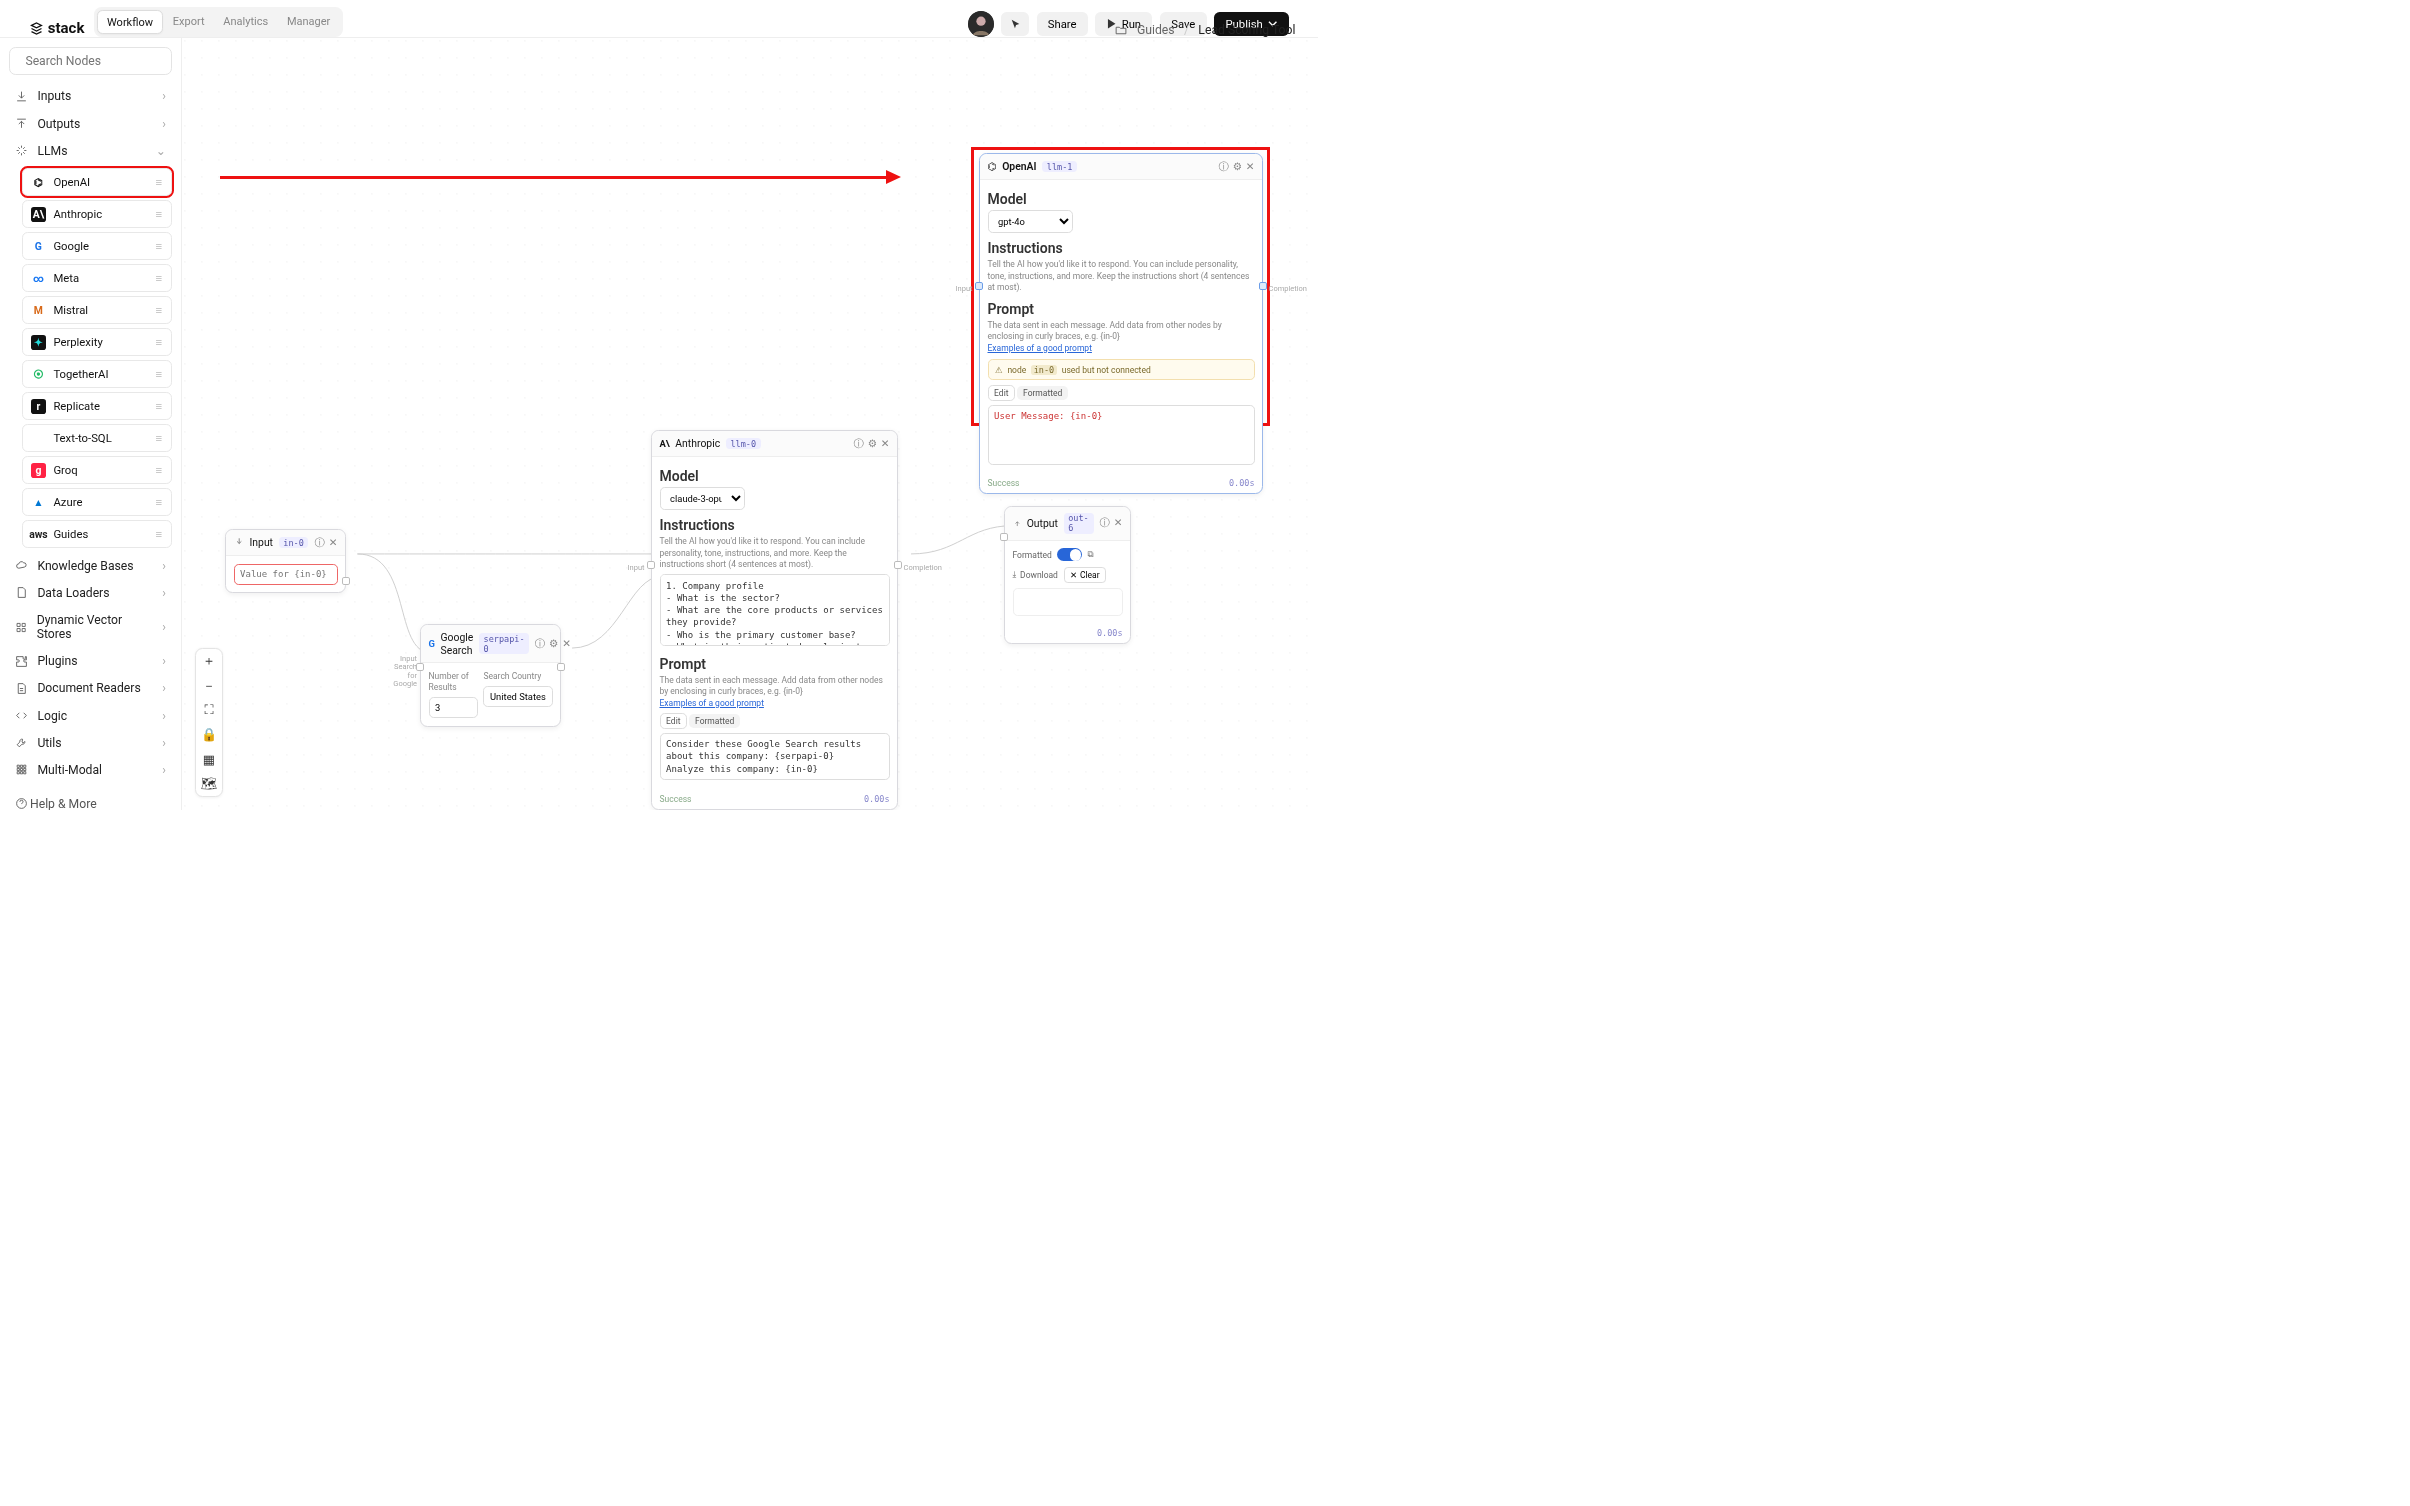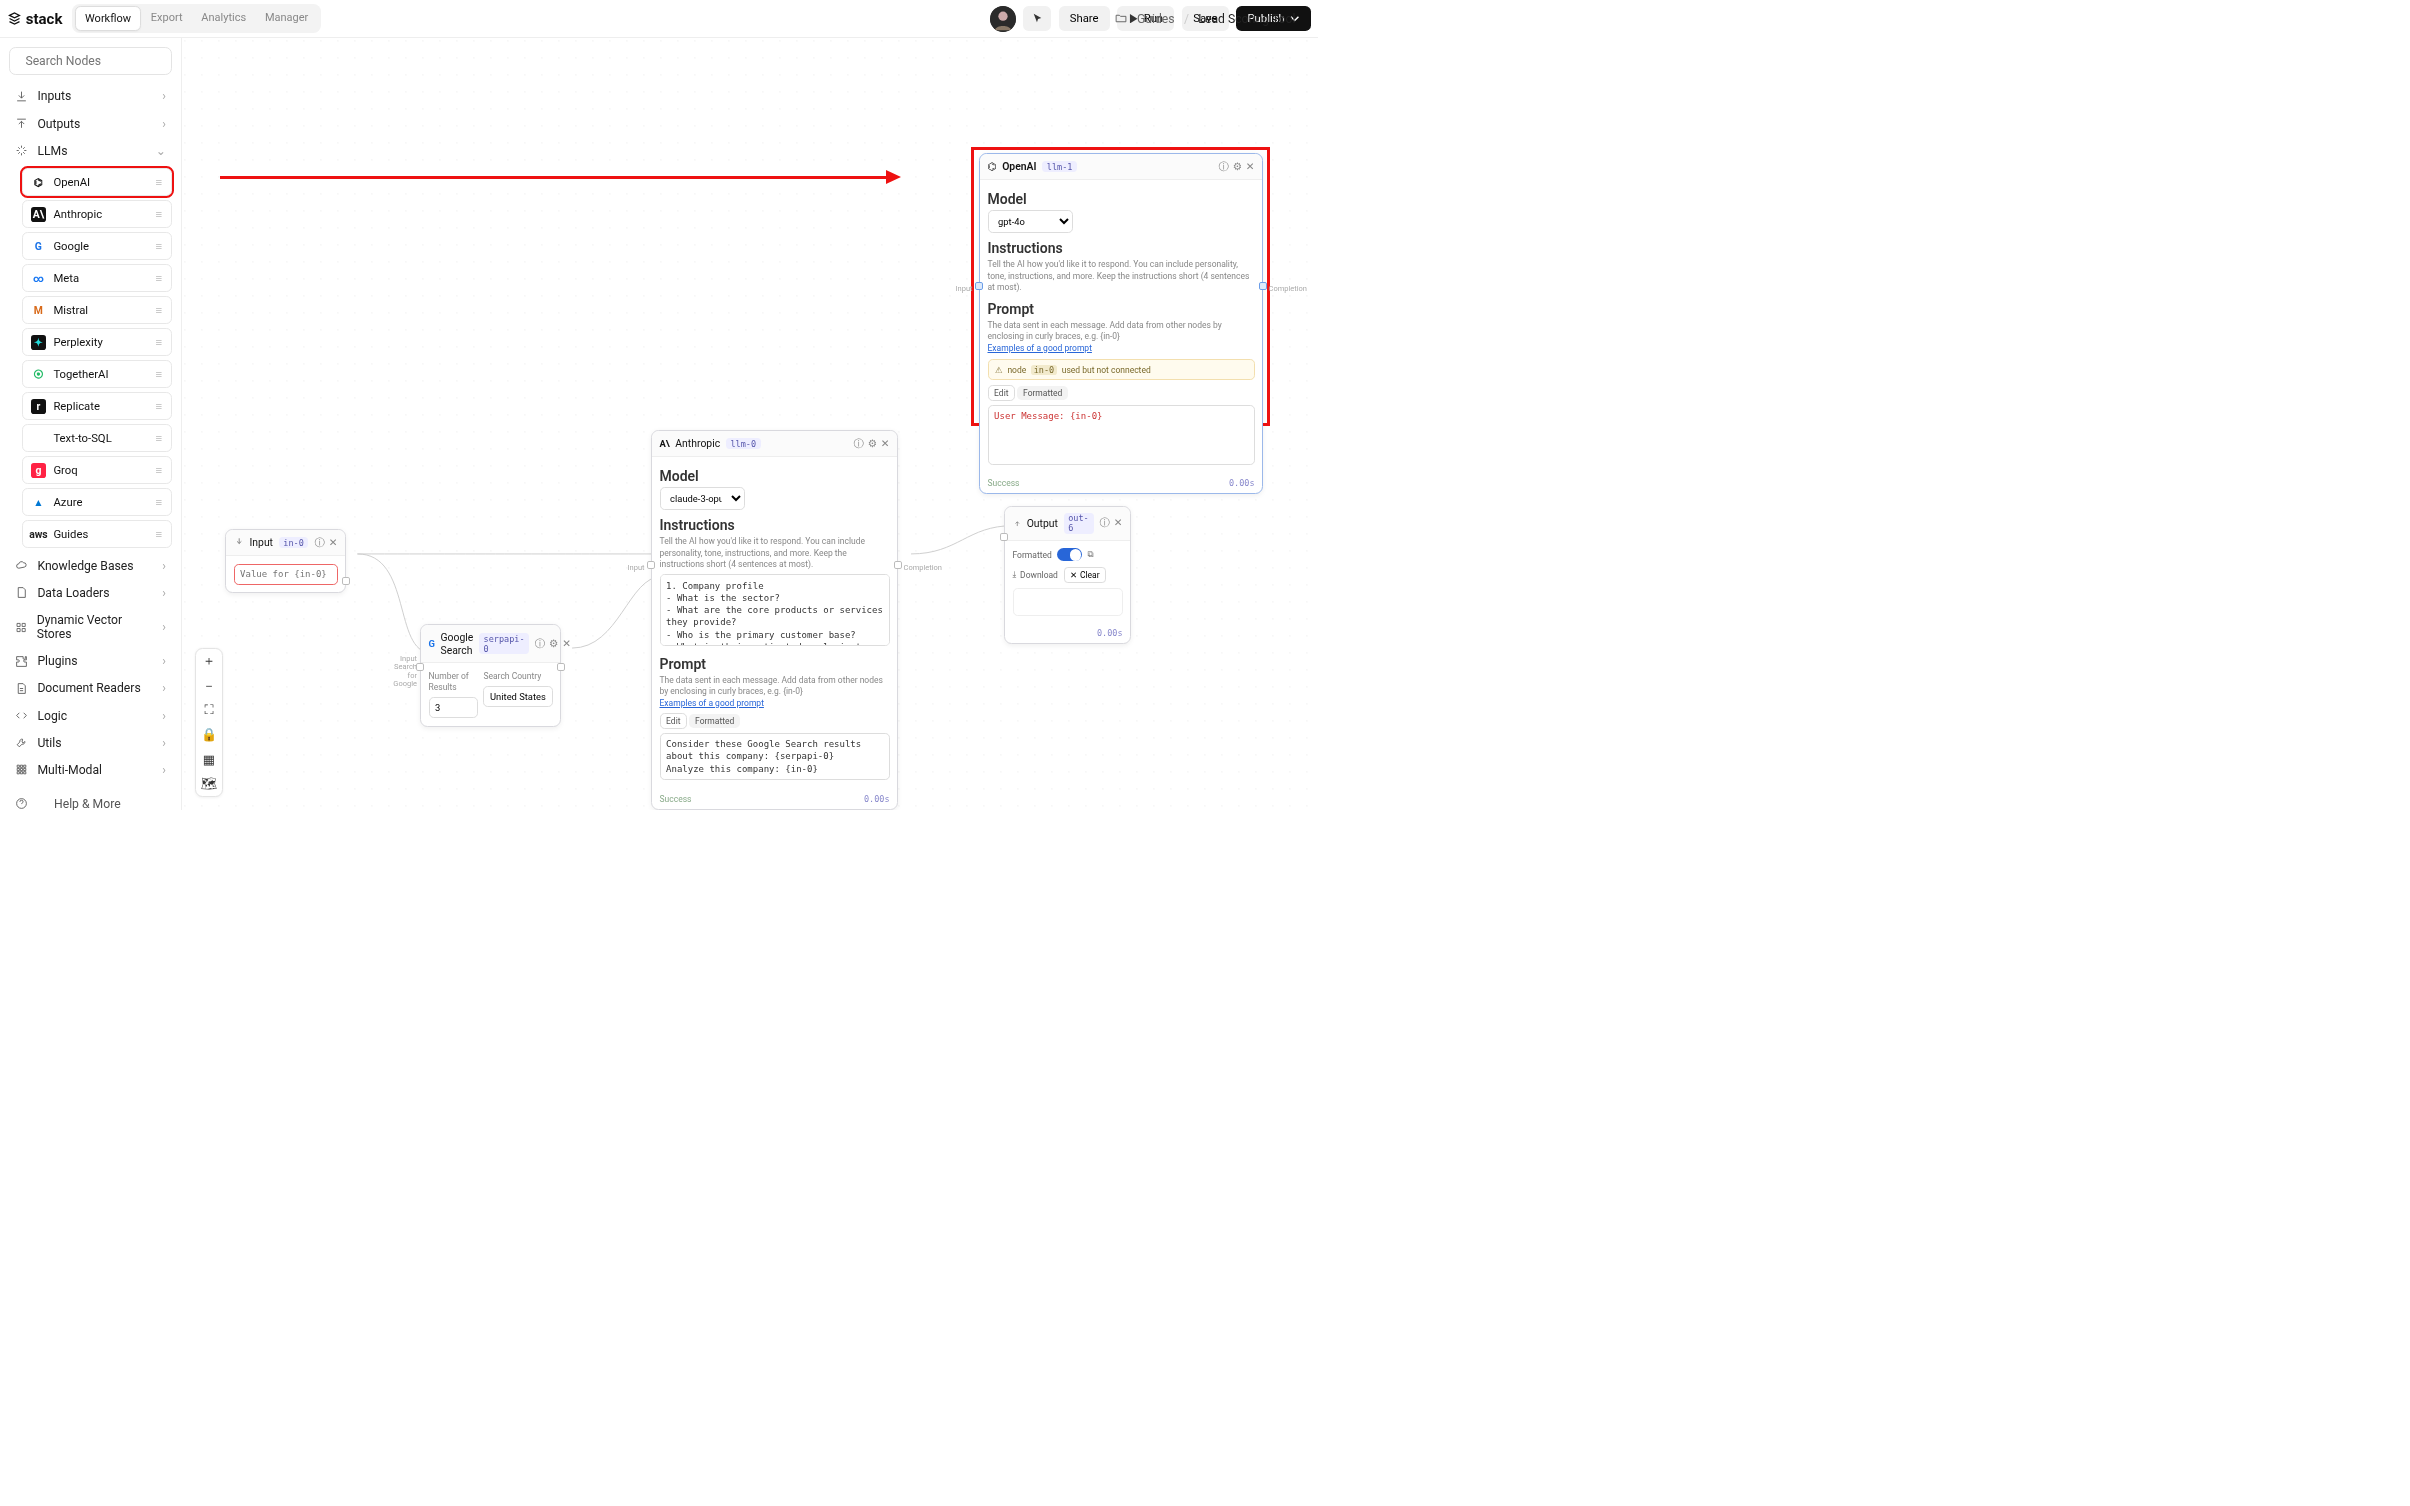"stack" .topbar { align-items: center -> flex-end; padding: 0 7px -> 0 29px }
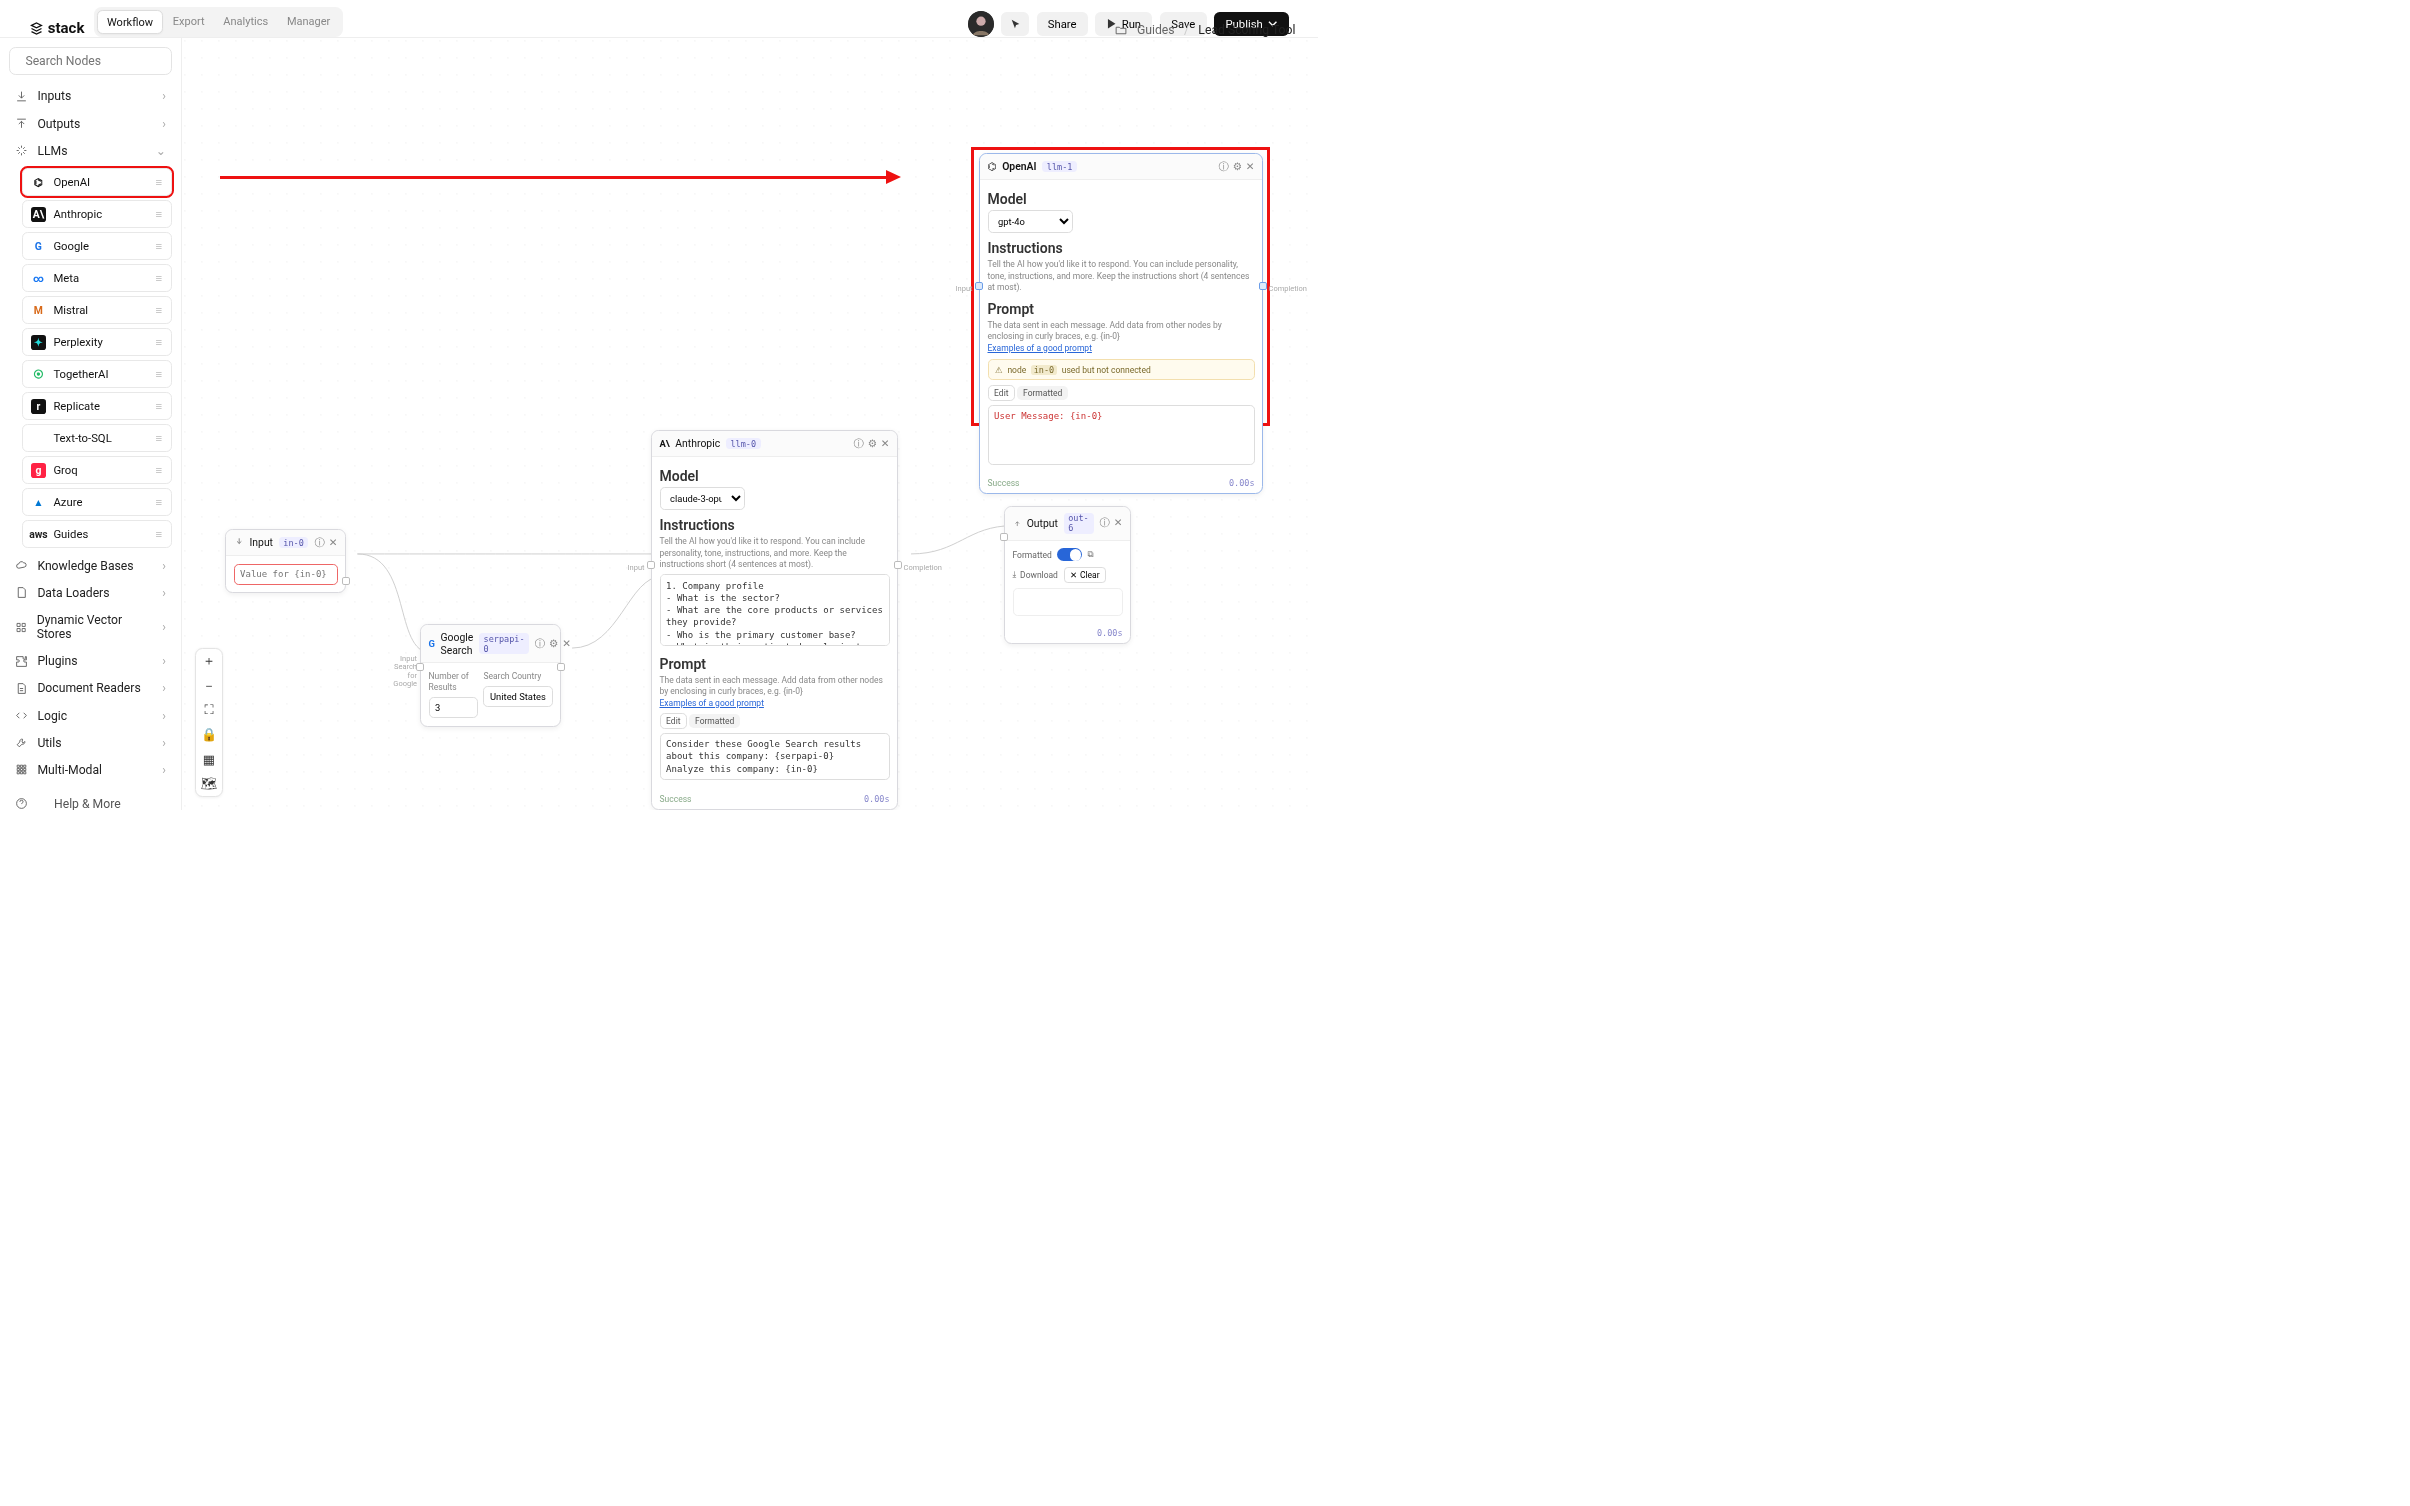"Help & More" .sidebar-bottom { gap: 26px -> 2px }
